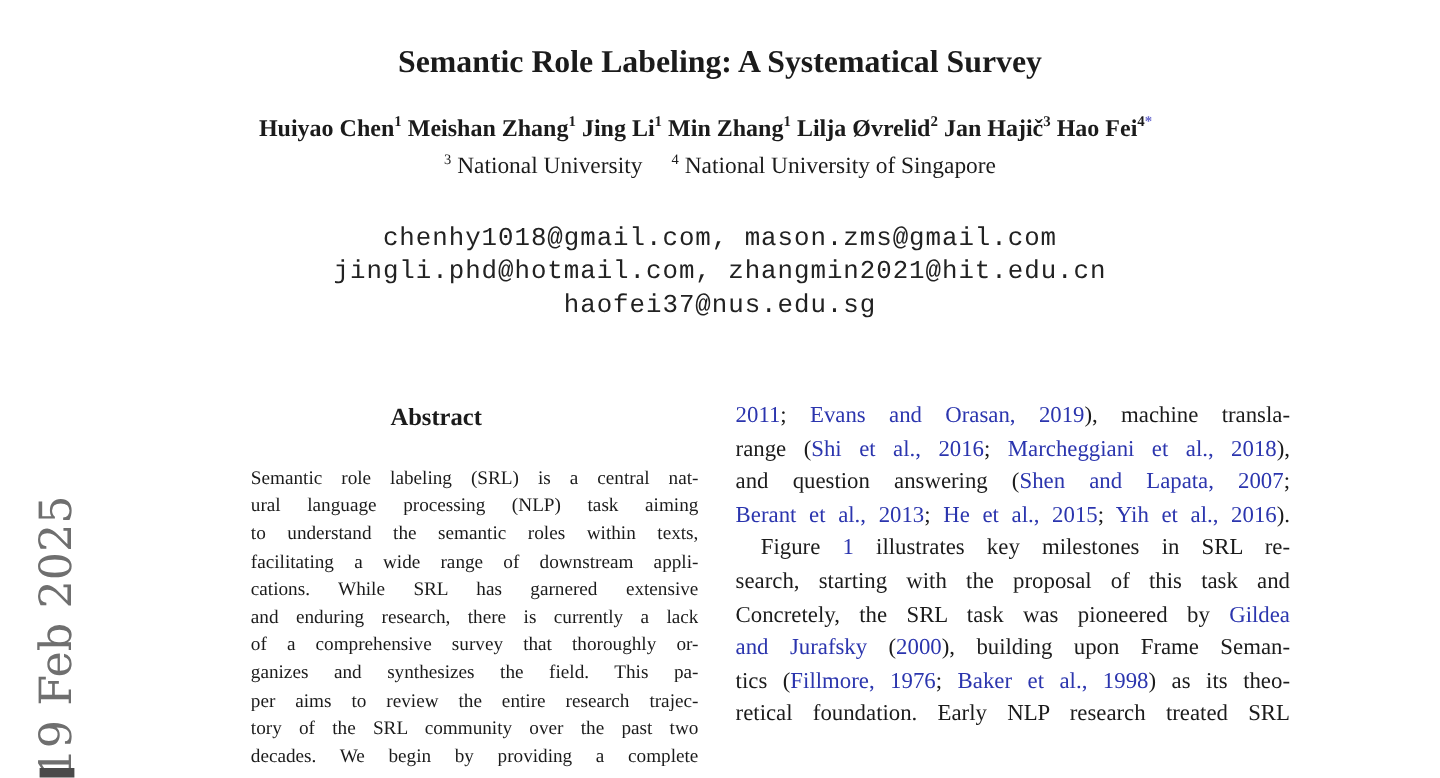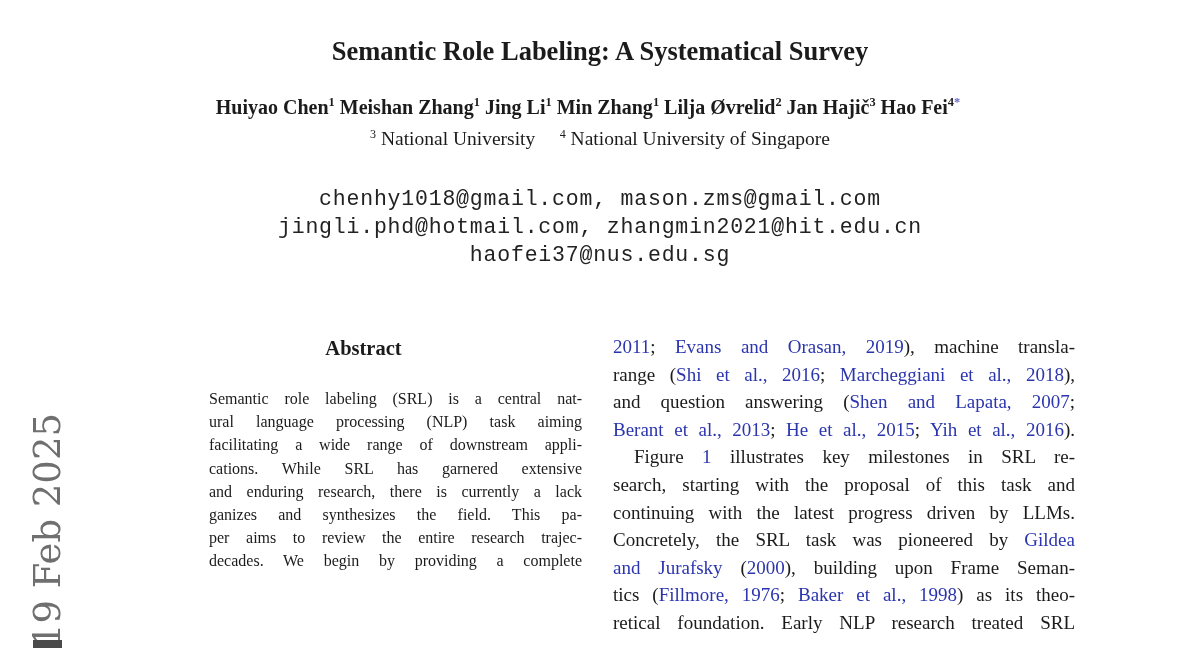"to understand the semantic roles" div.tline { html: none -> <div>to understand the semantic roles within texts,</div> }
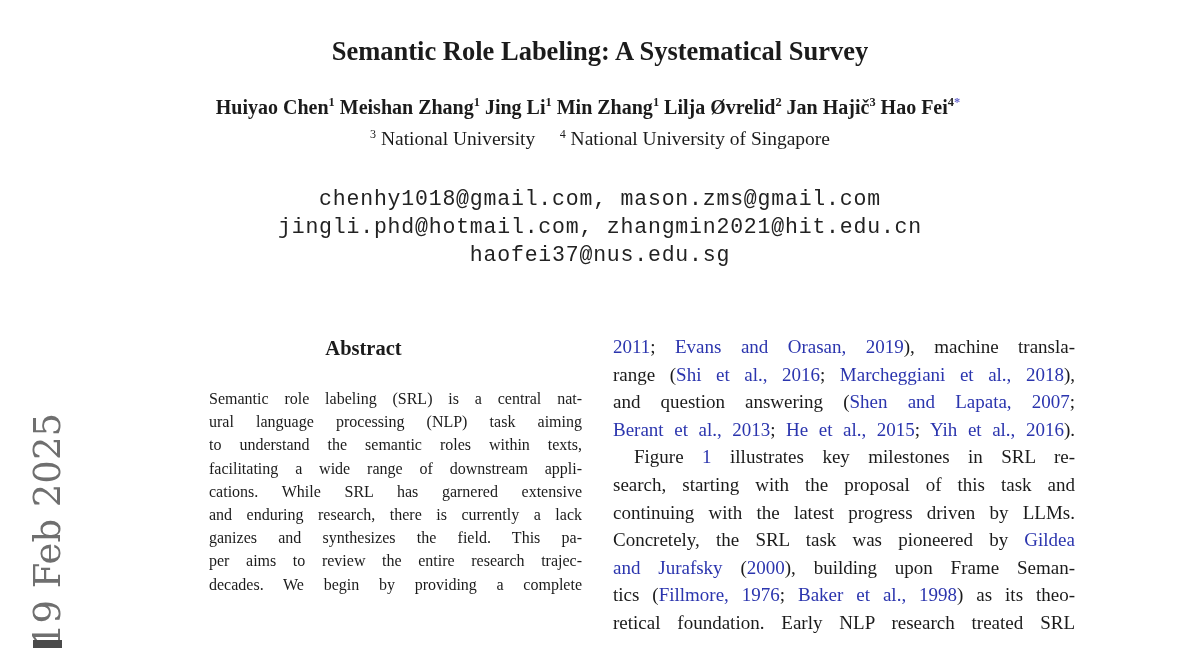"continuing with the latest progress" div.tline { html: <div><span>continuing with the latest progress driven by LLMs.</span></div> -> none }
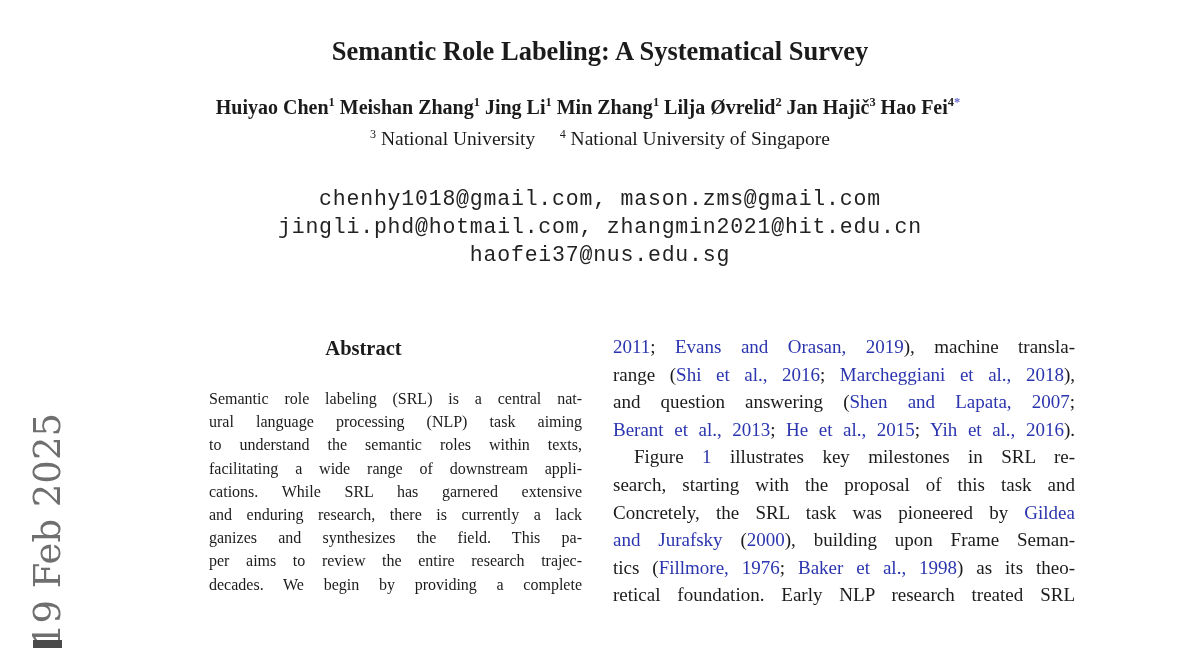"of a comprehensive survey that" div.tline { html: none -> <div>of a comprehensive survey that thoroughly or-</div> }
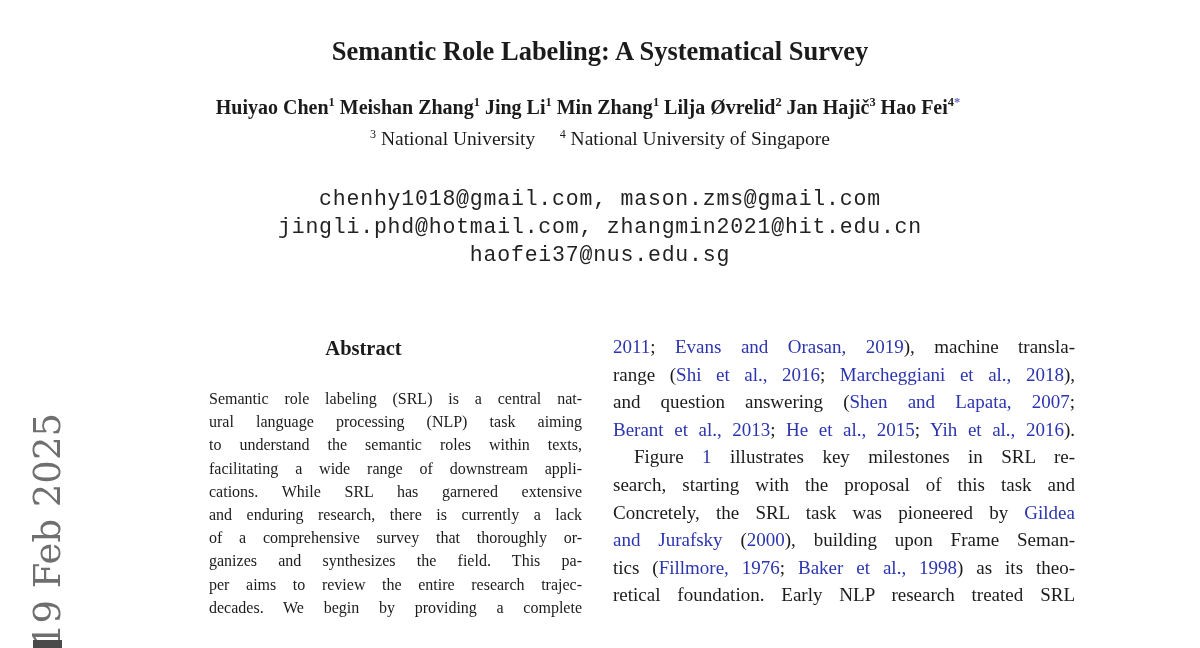"tory of the SRL community" div.tline { html: none -> <div>tory of the SRL community over the past two</div> }
